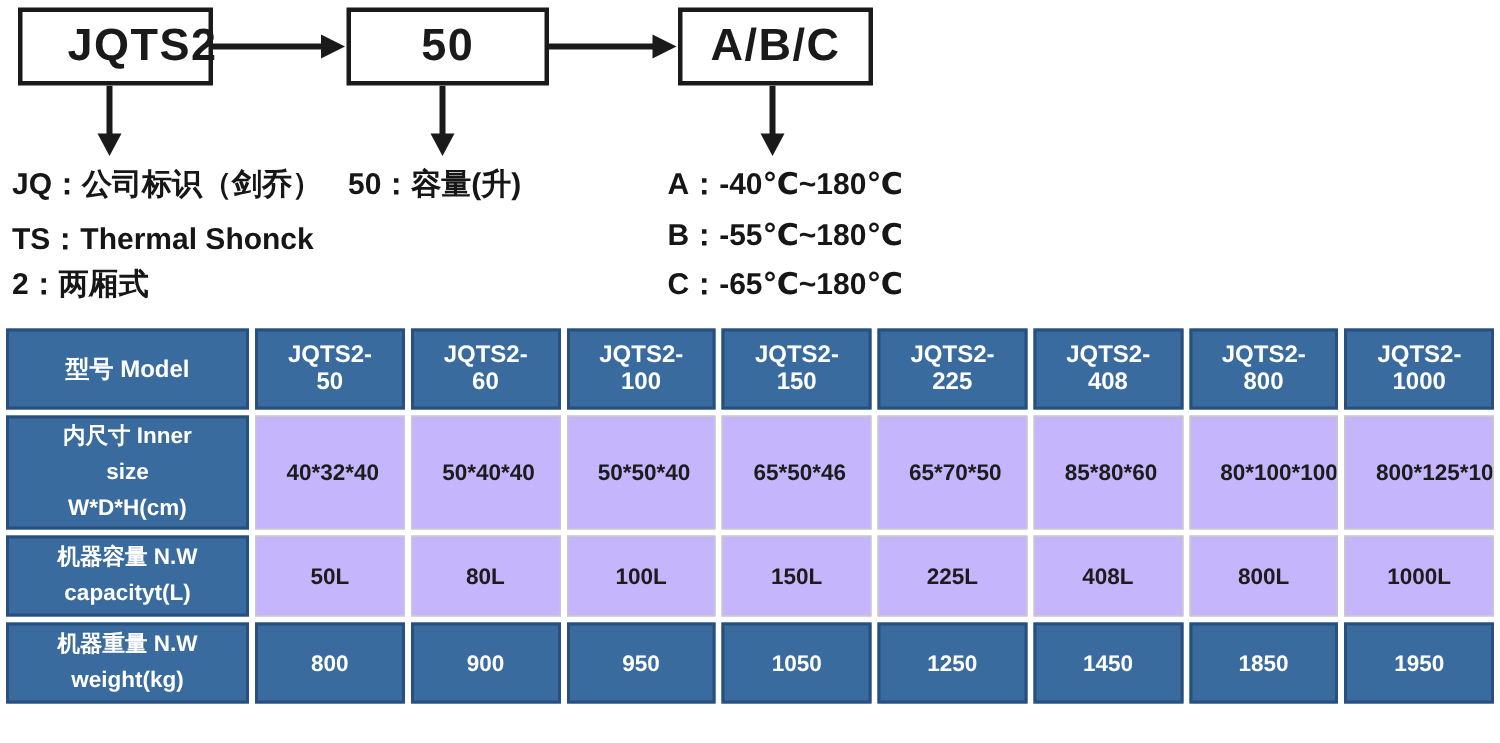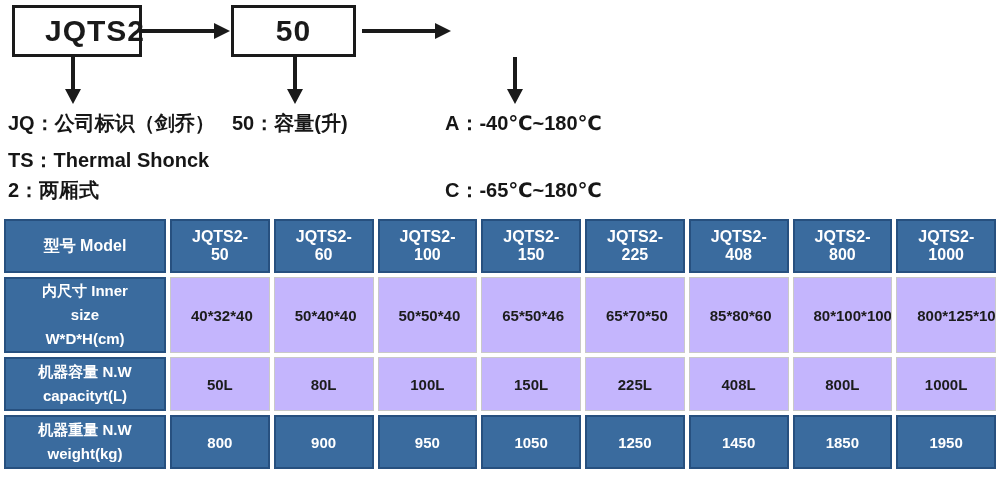"50" #box-capacity { width: 125px -> 135px }
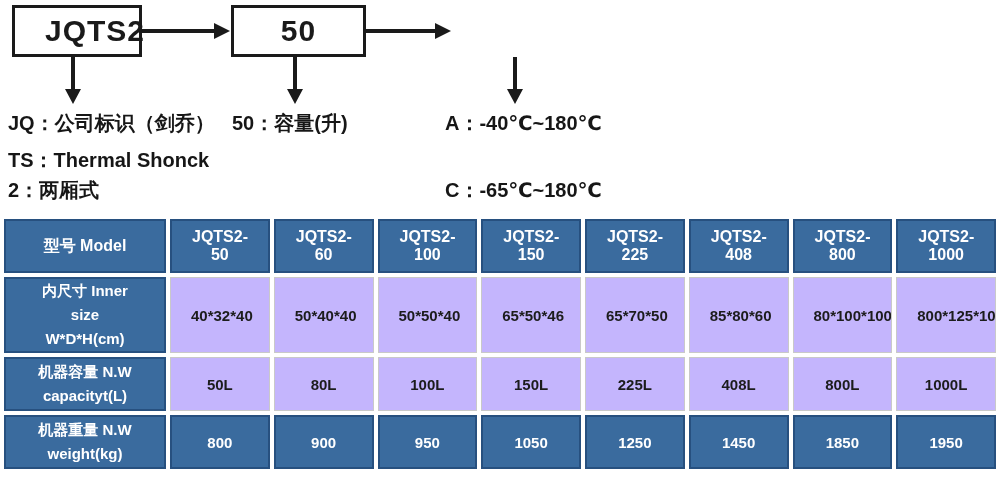"A/B/C" div.dbox { html: none -> <div>A/B/C</div> }
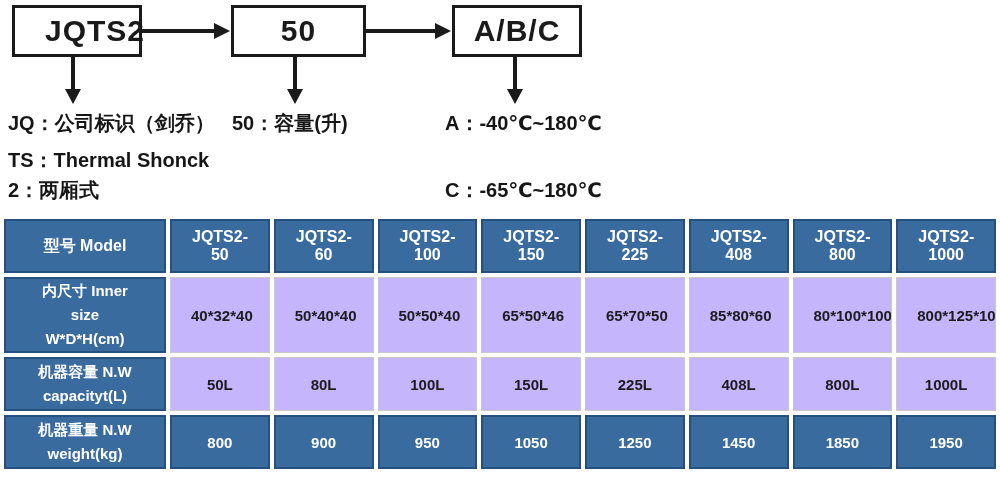"B：-55℃~180℃" div.note { html: none -> <div>B：-55℃~180℃</div> }
